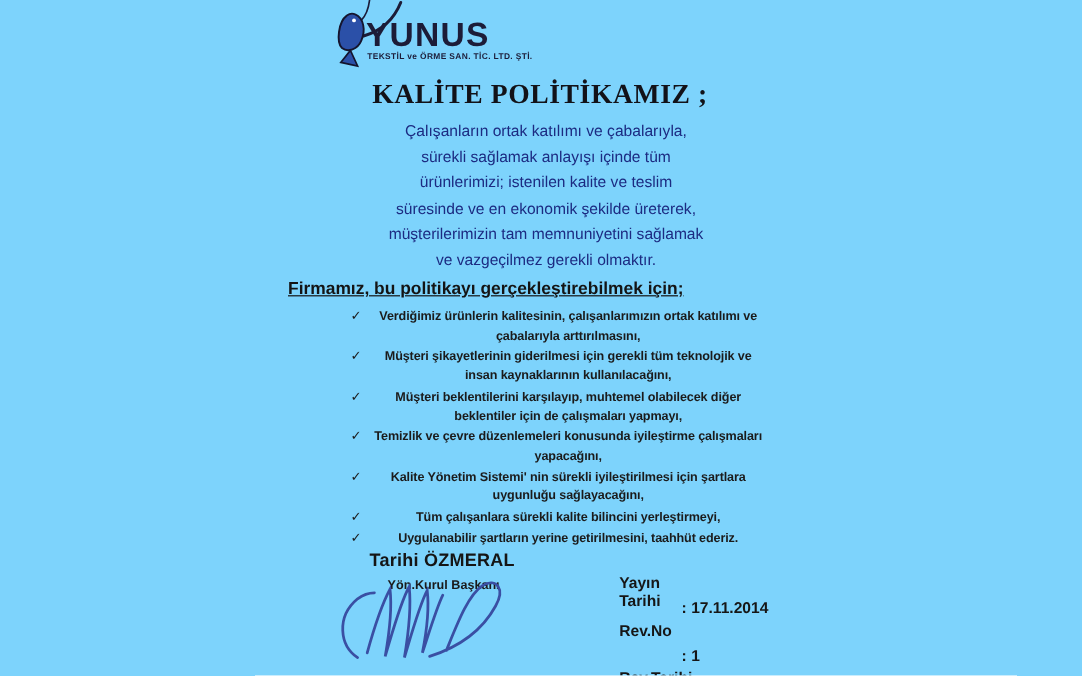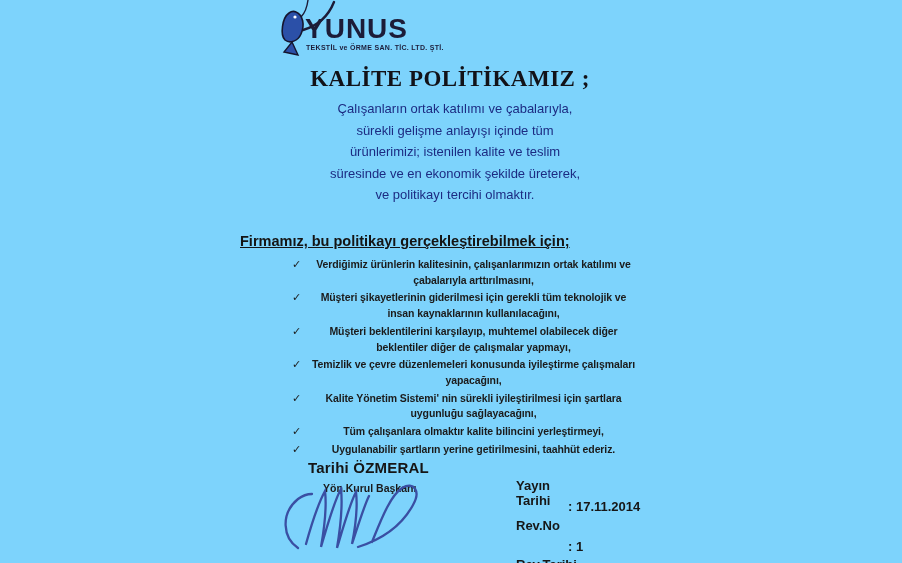"sürekli gelişme anlayışı içinde tüm" div { text: gelişme -> sağlamak }
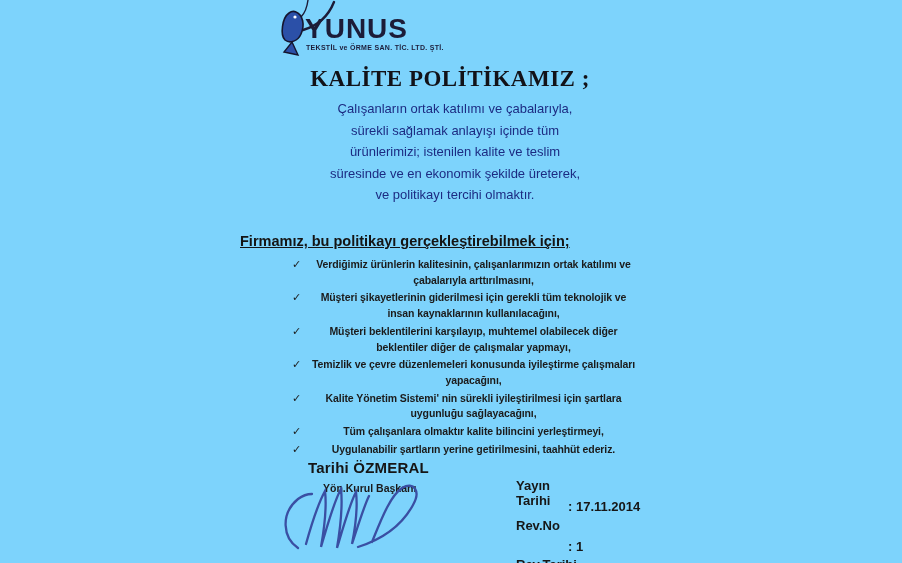"müşterilerimizin tam memnuniyetini" div { html: none -> <div>müşterilerimizin tam memnuniyetini sağlamak</div> }
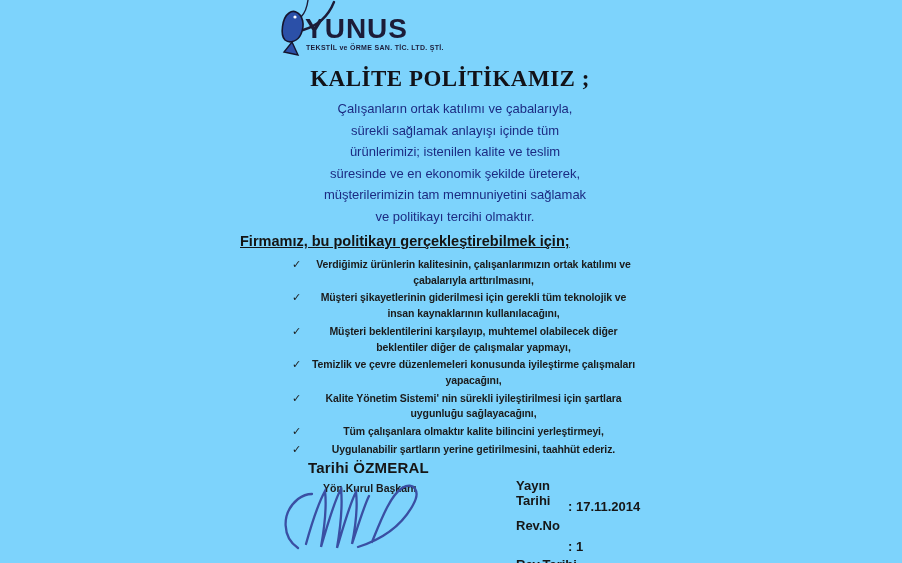"ve politikayı tercihi olmaktır." div { text: politikayı tercihi -> vazgeçilmez gerekli }
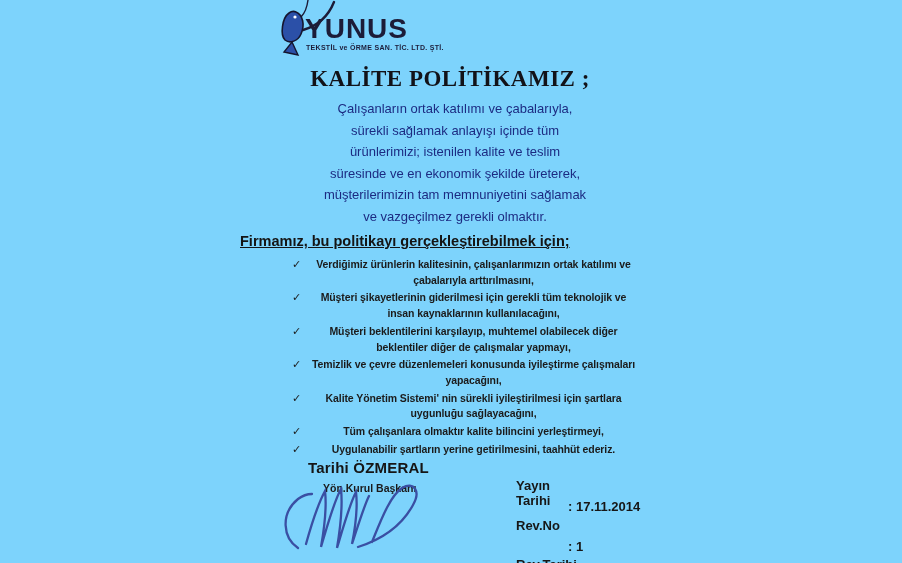"Müşteri beklentilerini karşılayıp," span.bullet-text { text: diğer de çalışmalar -> için de çalışmaları }
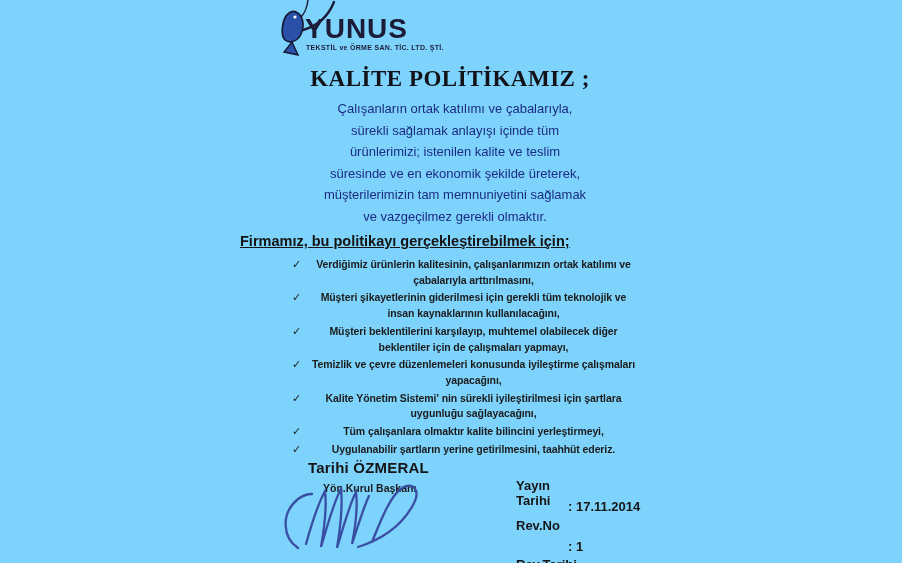"Tüm çalışanlara olmaktır kalite" span.bullet-text { text: olmaktır -> sürekli }
